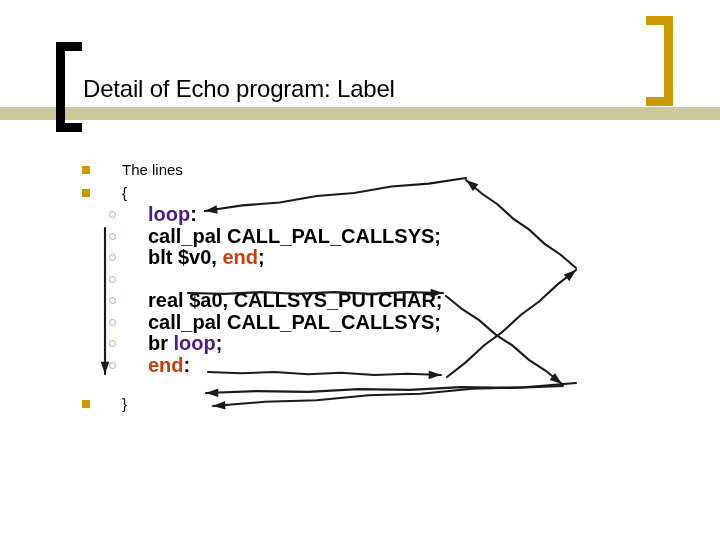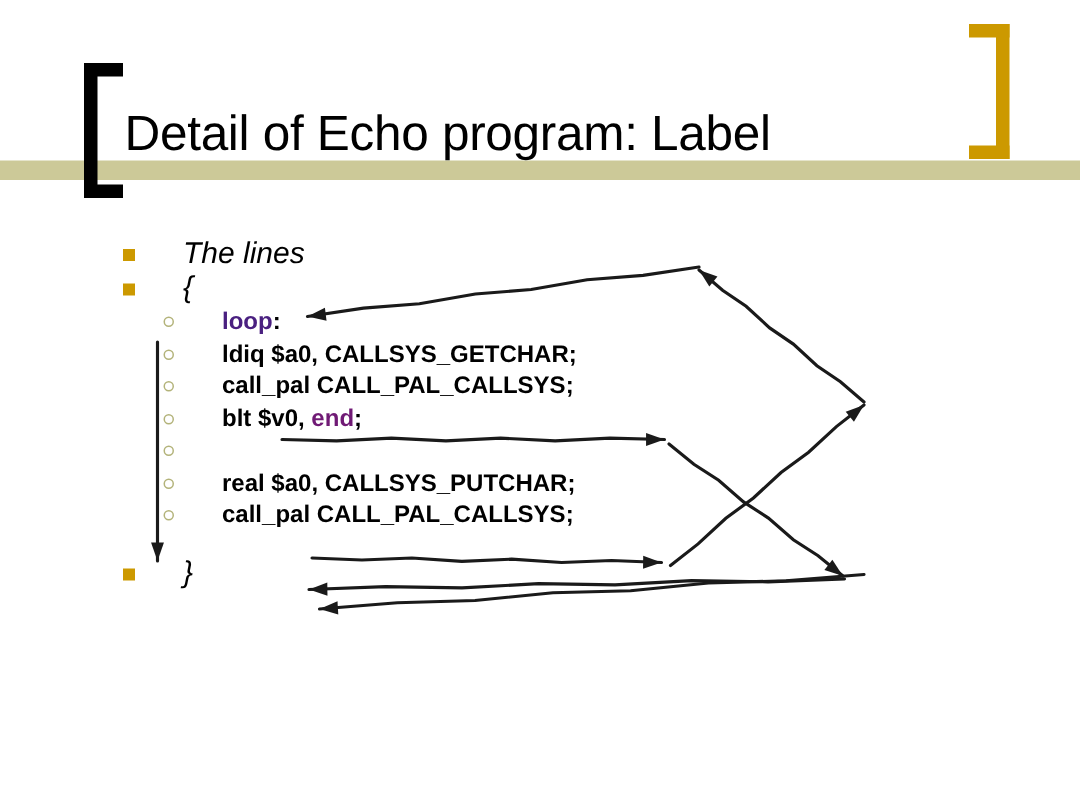"Detail of Echo program: Label" .slide-title { font-size: 33px -> 24px }
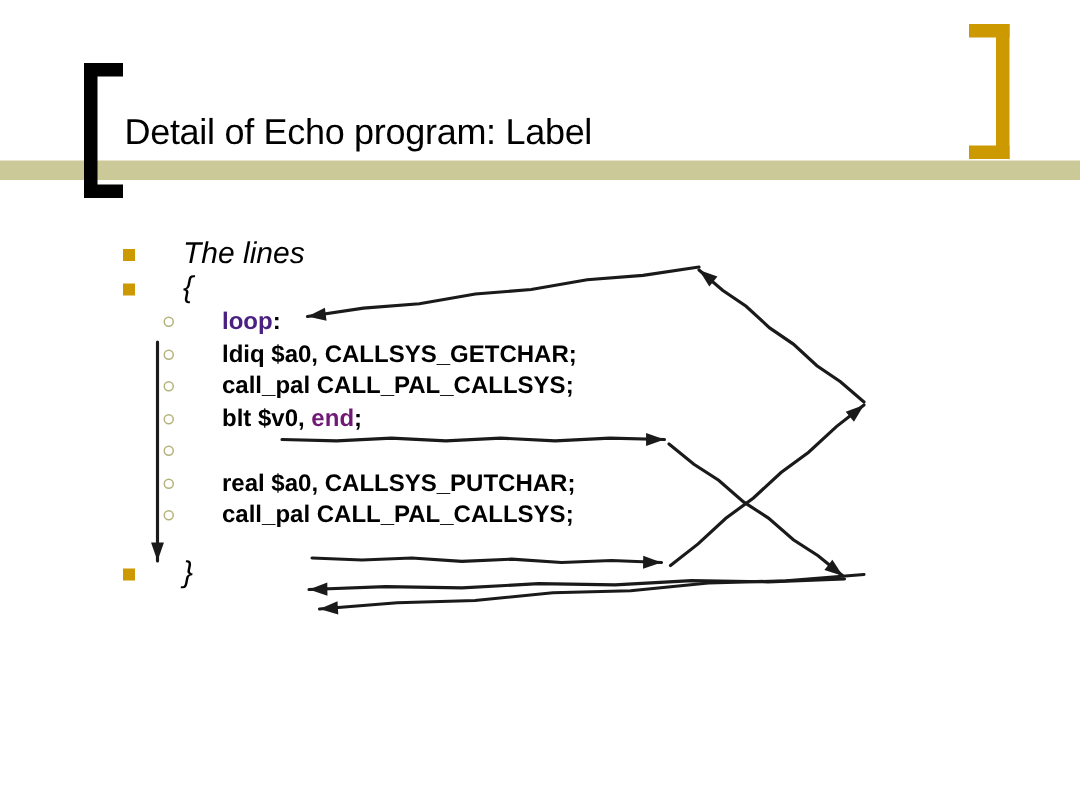"The lines" .lvl1 { font-size: 20px -> 15px; font-style: italic -> none }
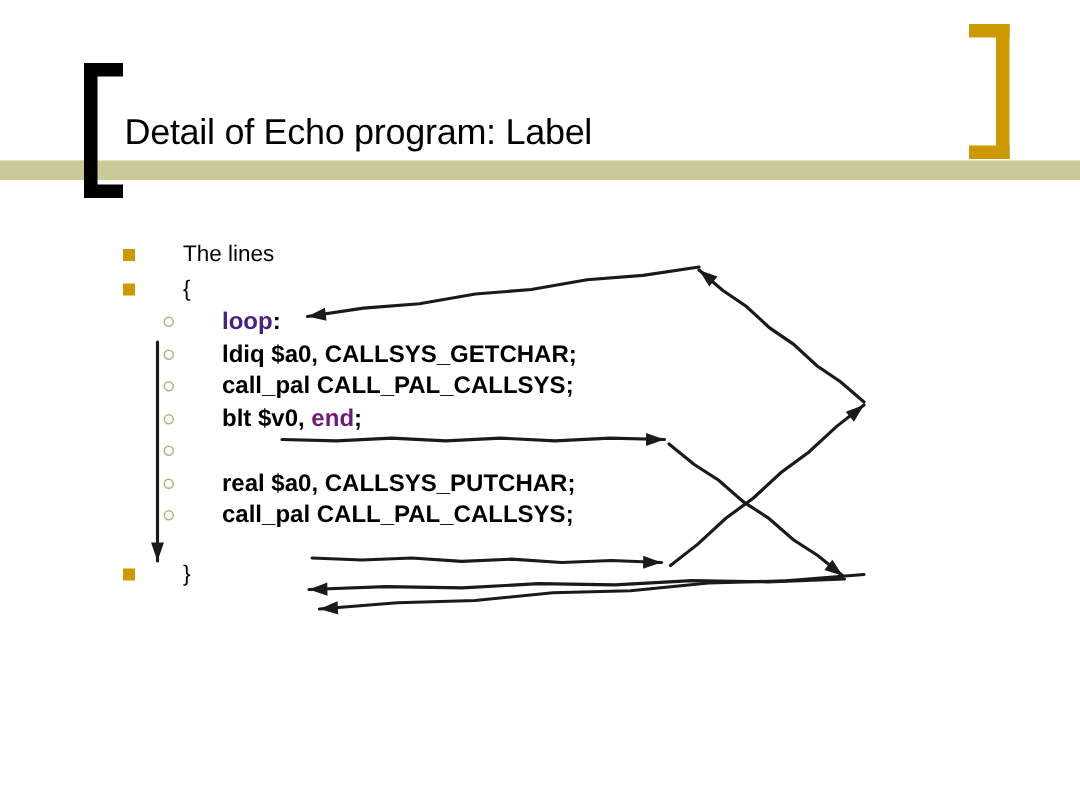"loop:" .lvl2 { font-size: 16px -> 20px }
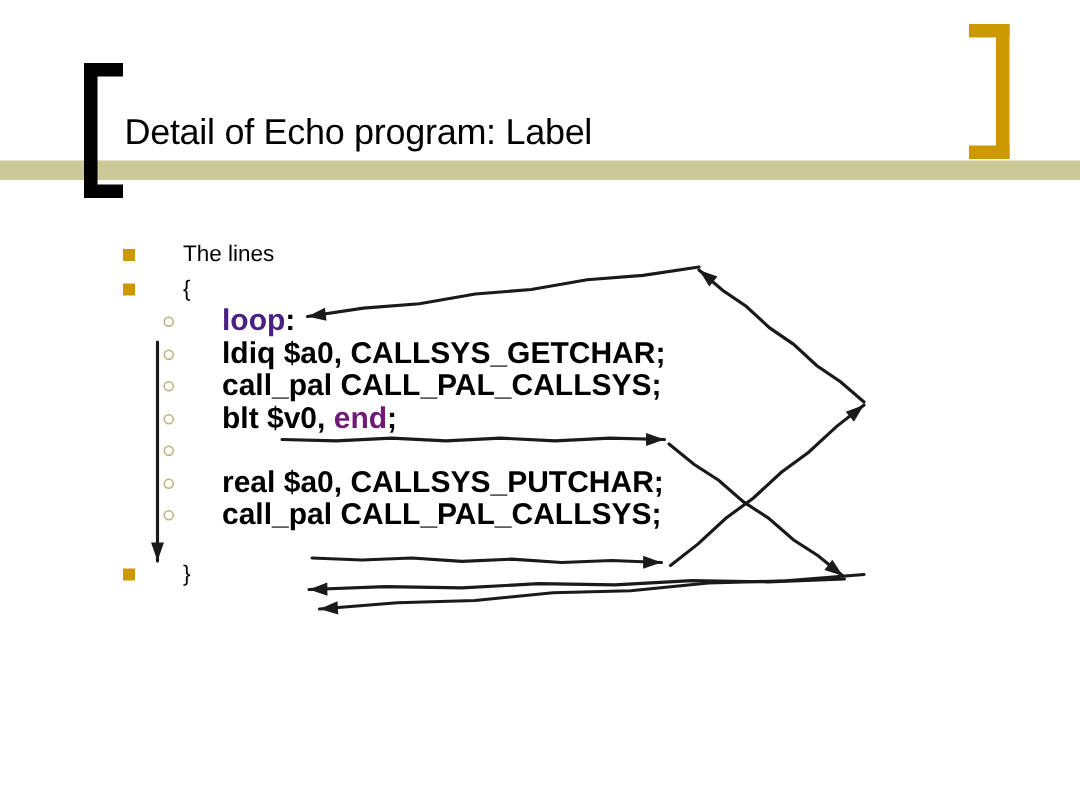"ldiq $a0, CALLSYS_GETCHAR;" div.lvl2 { html: <div> <span></span> <span><span>ldiq $a0, CALLSYS_GETCHAR;</span></span> </div> -> none }
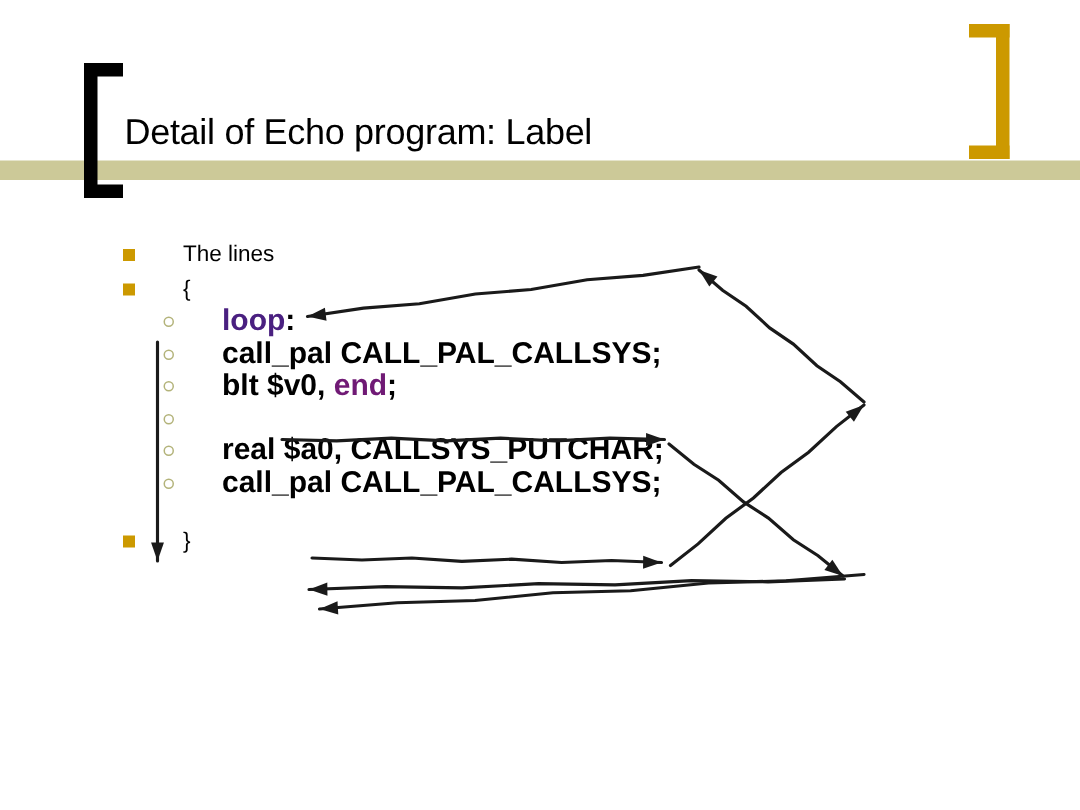"end" .kw-end { color: #701a75 -> #c2410c }
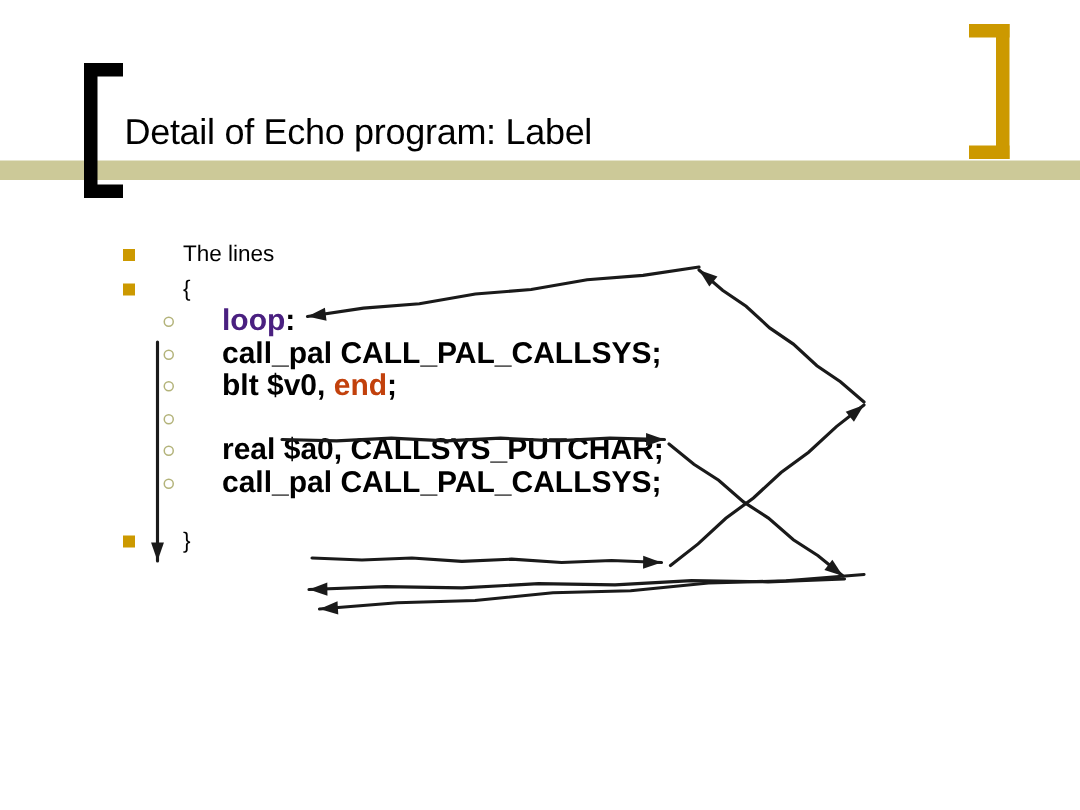"br loop;" div.lvl2 { html: none -> <div> <span></span> <span><span>br </span><span>loop</span><span>;</span></span> </div> }
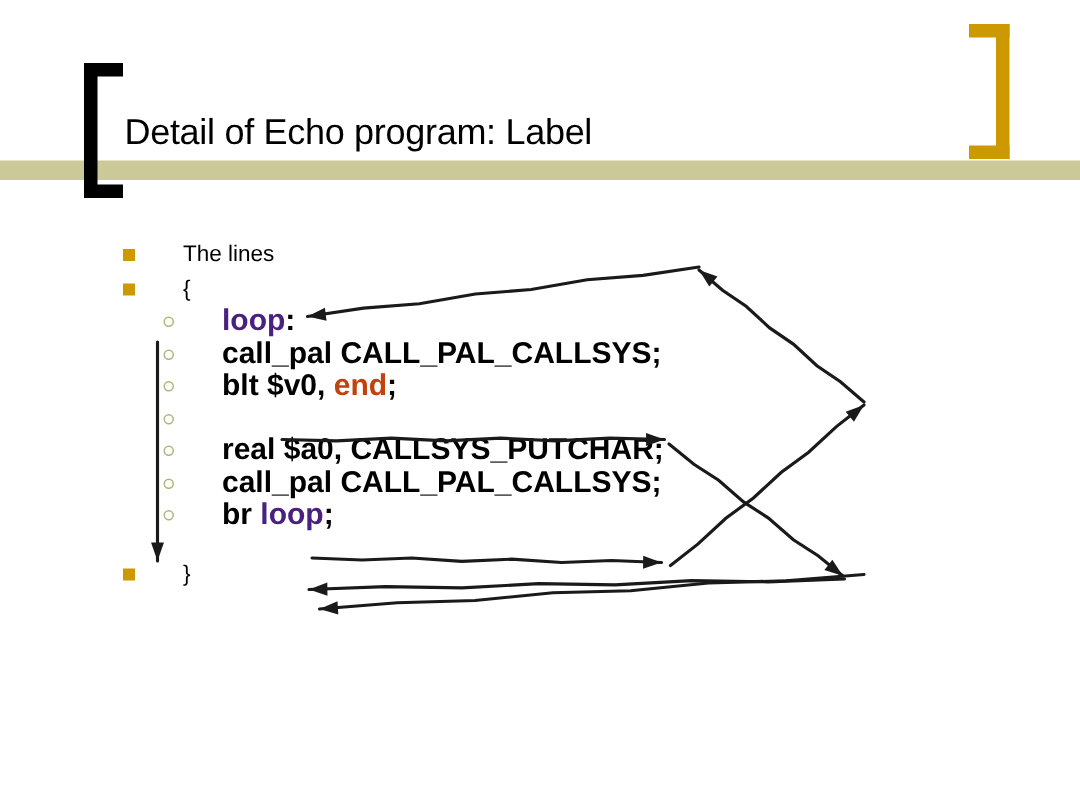"end:" div.lvl2 { html: none -> <div> <span></span> <span><span>end</span><span>:</span></span> </div> }
